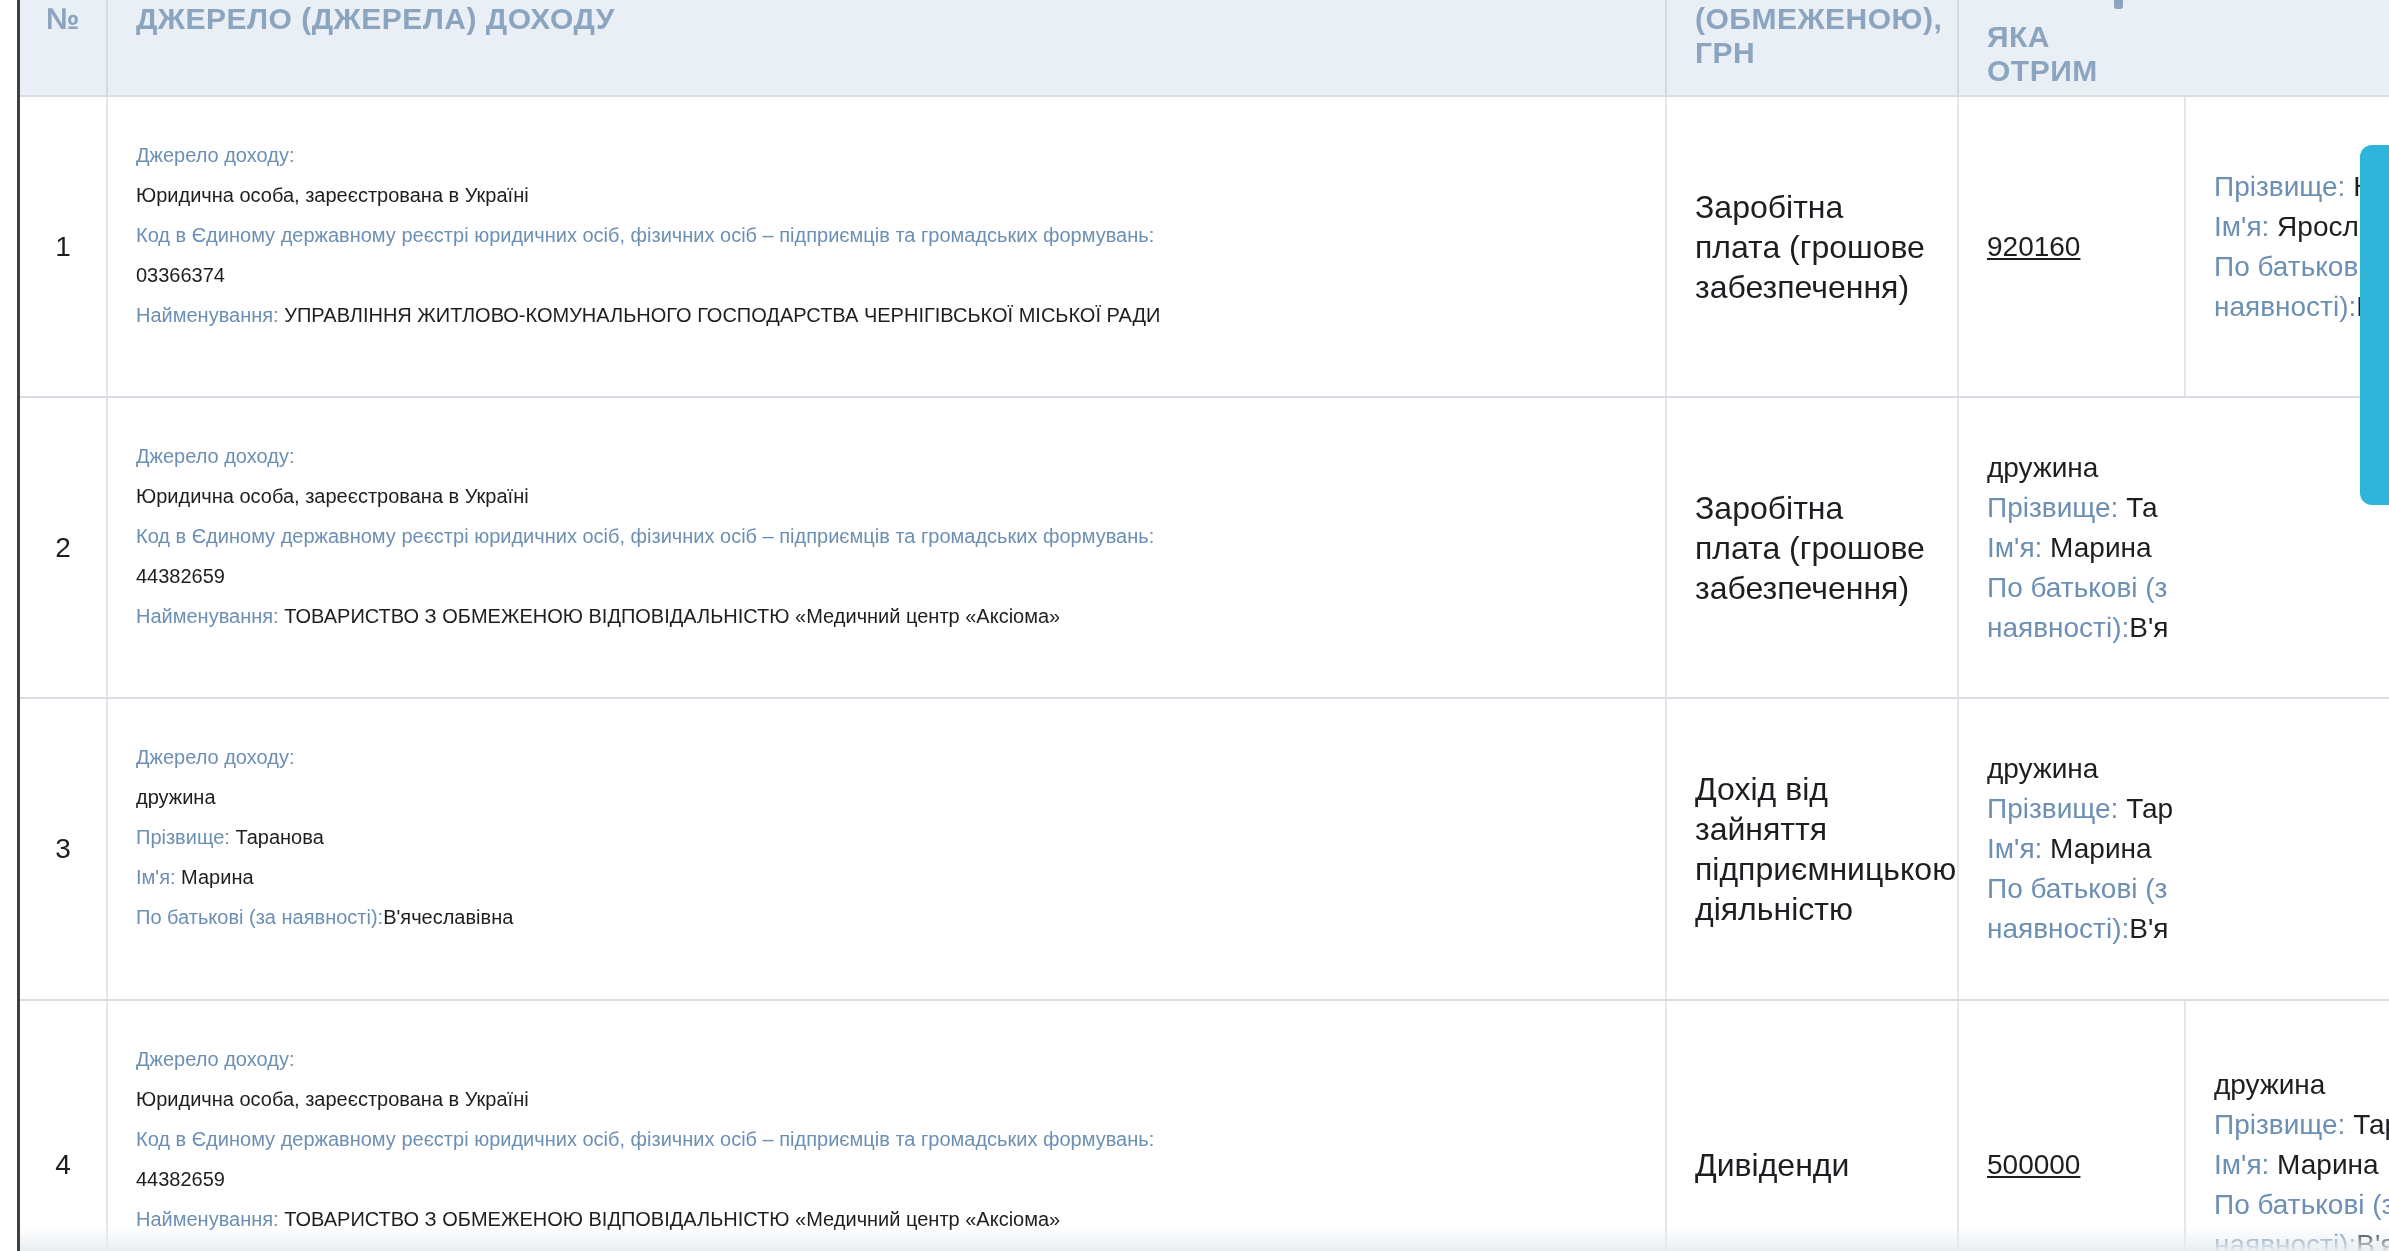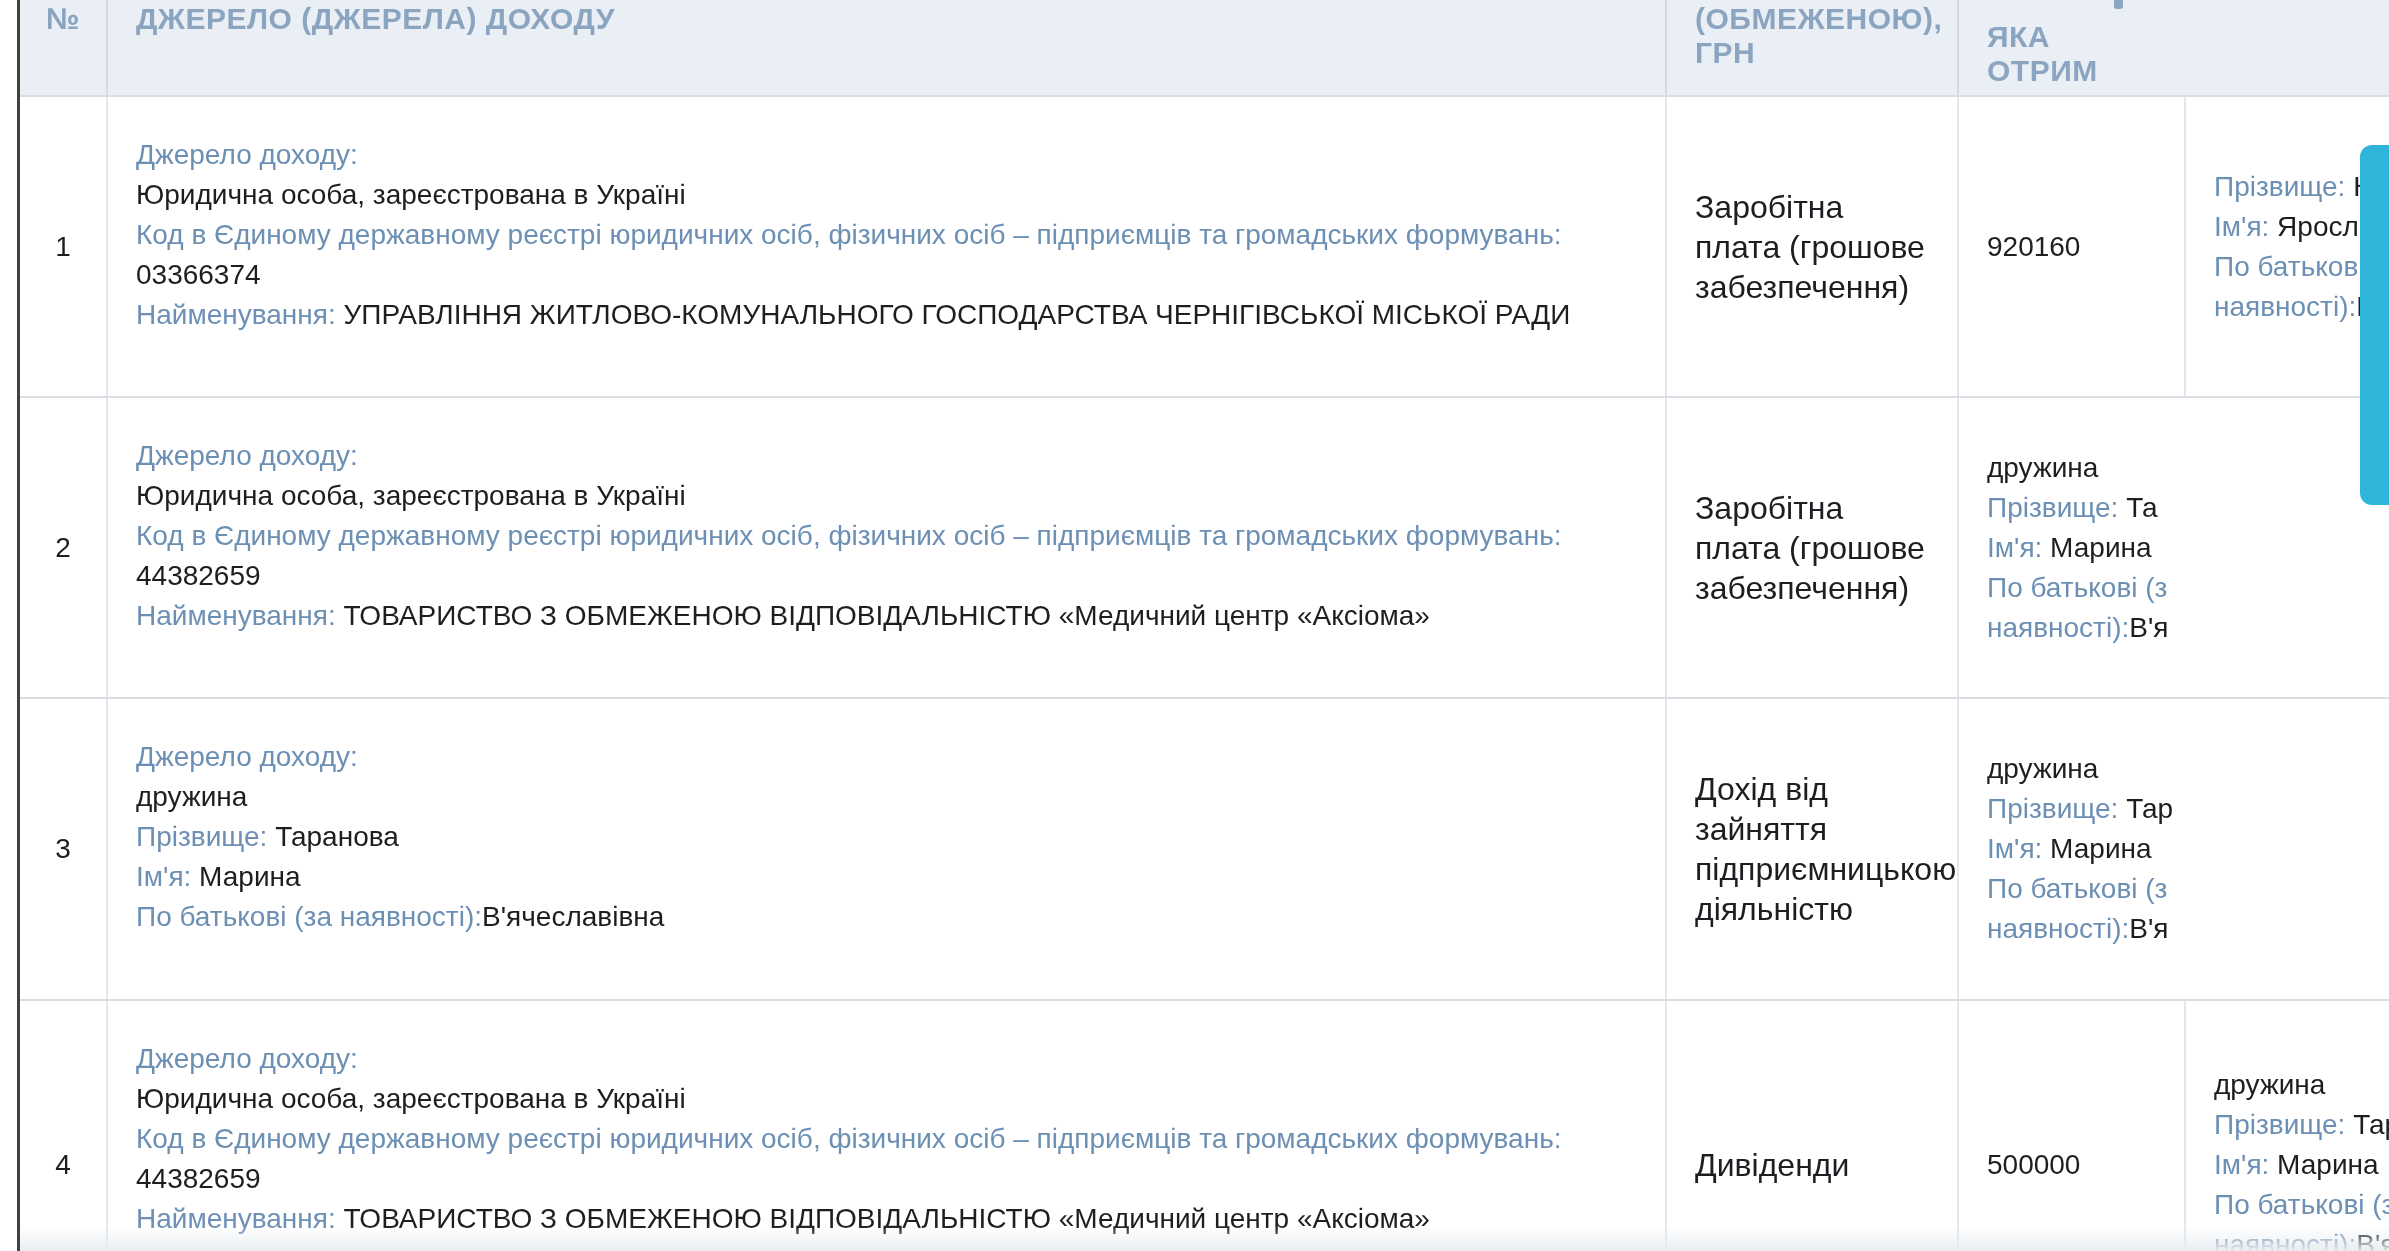"Джерело доходу:" .source-cell { font-size: 28px -> 20px }
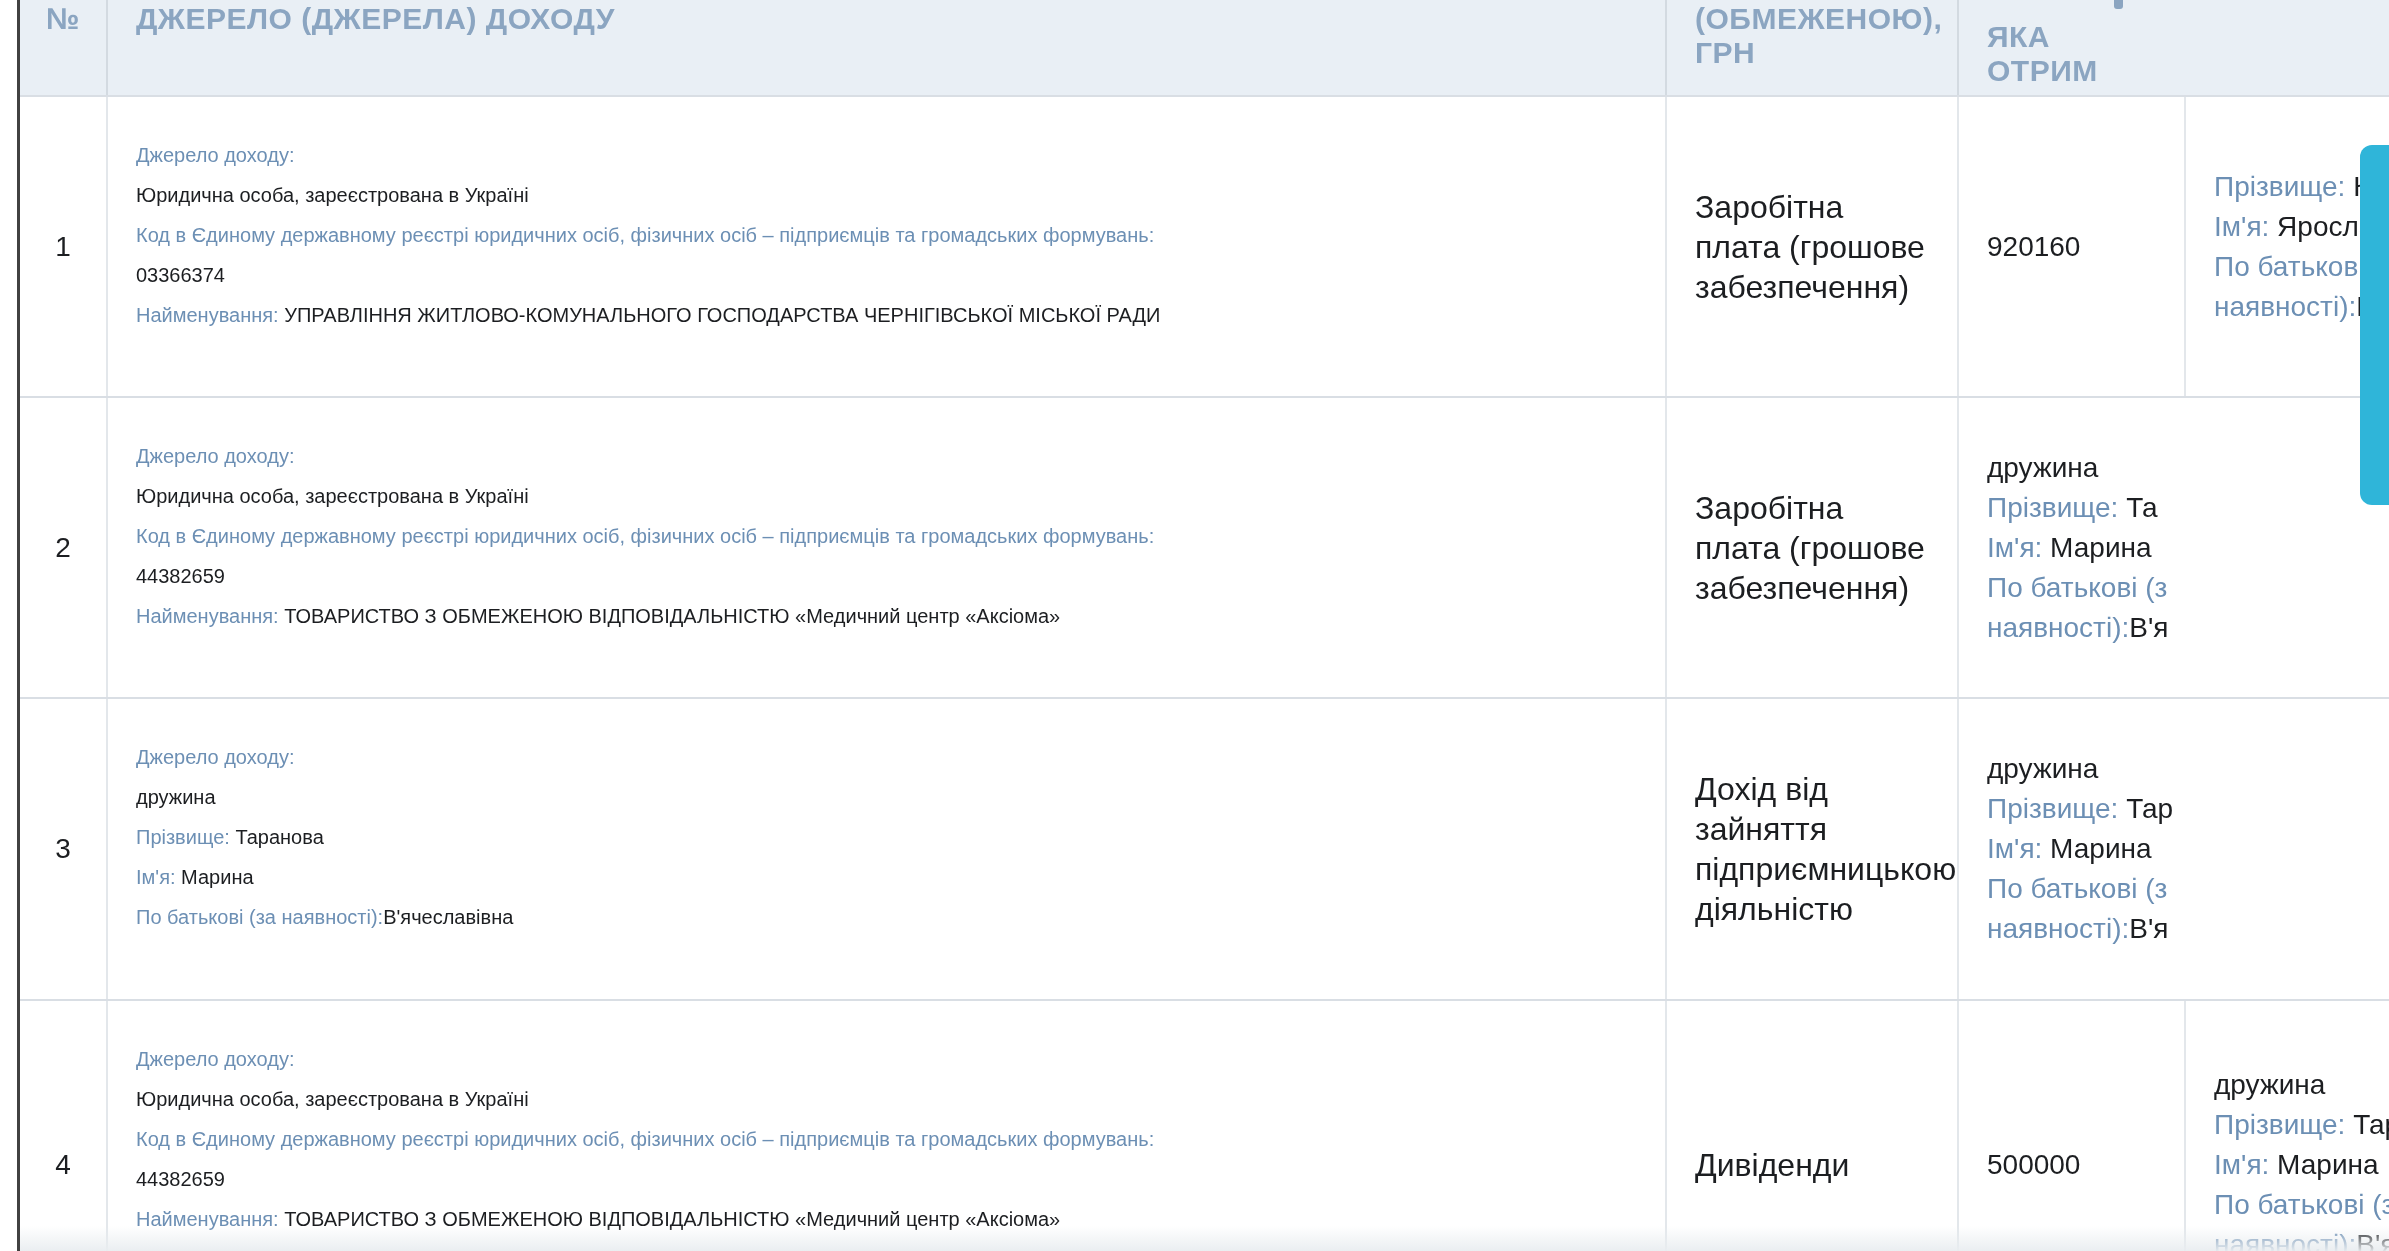"920160" .amount-cell { text-decoration: none -> underline }
